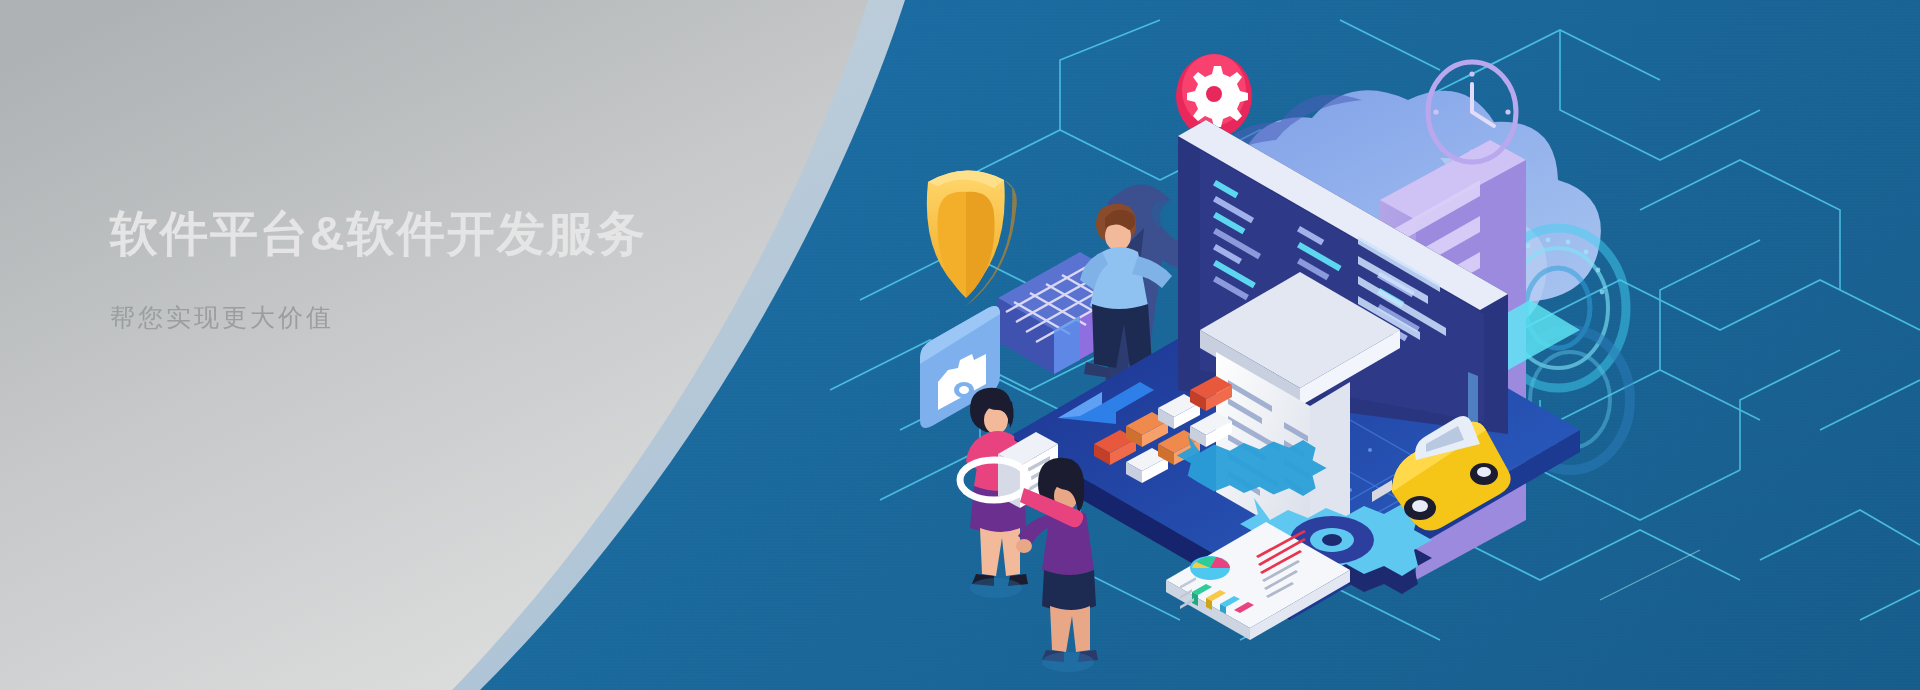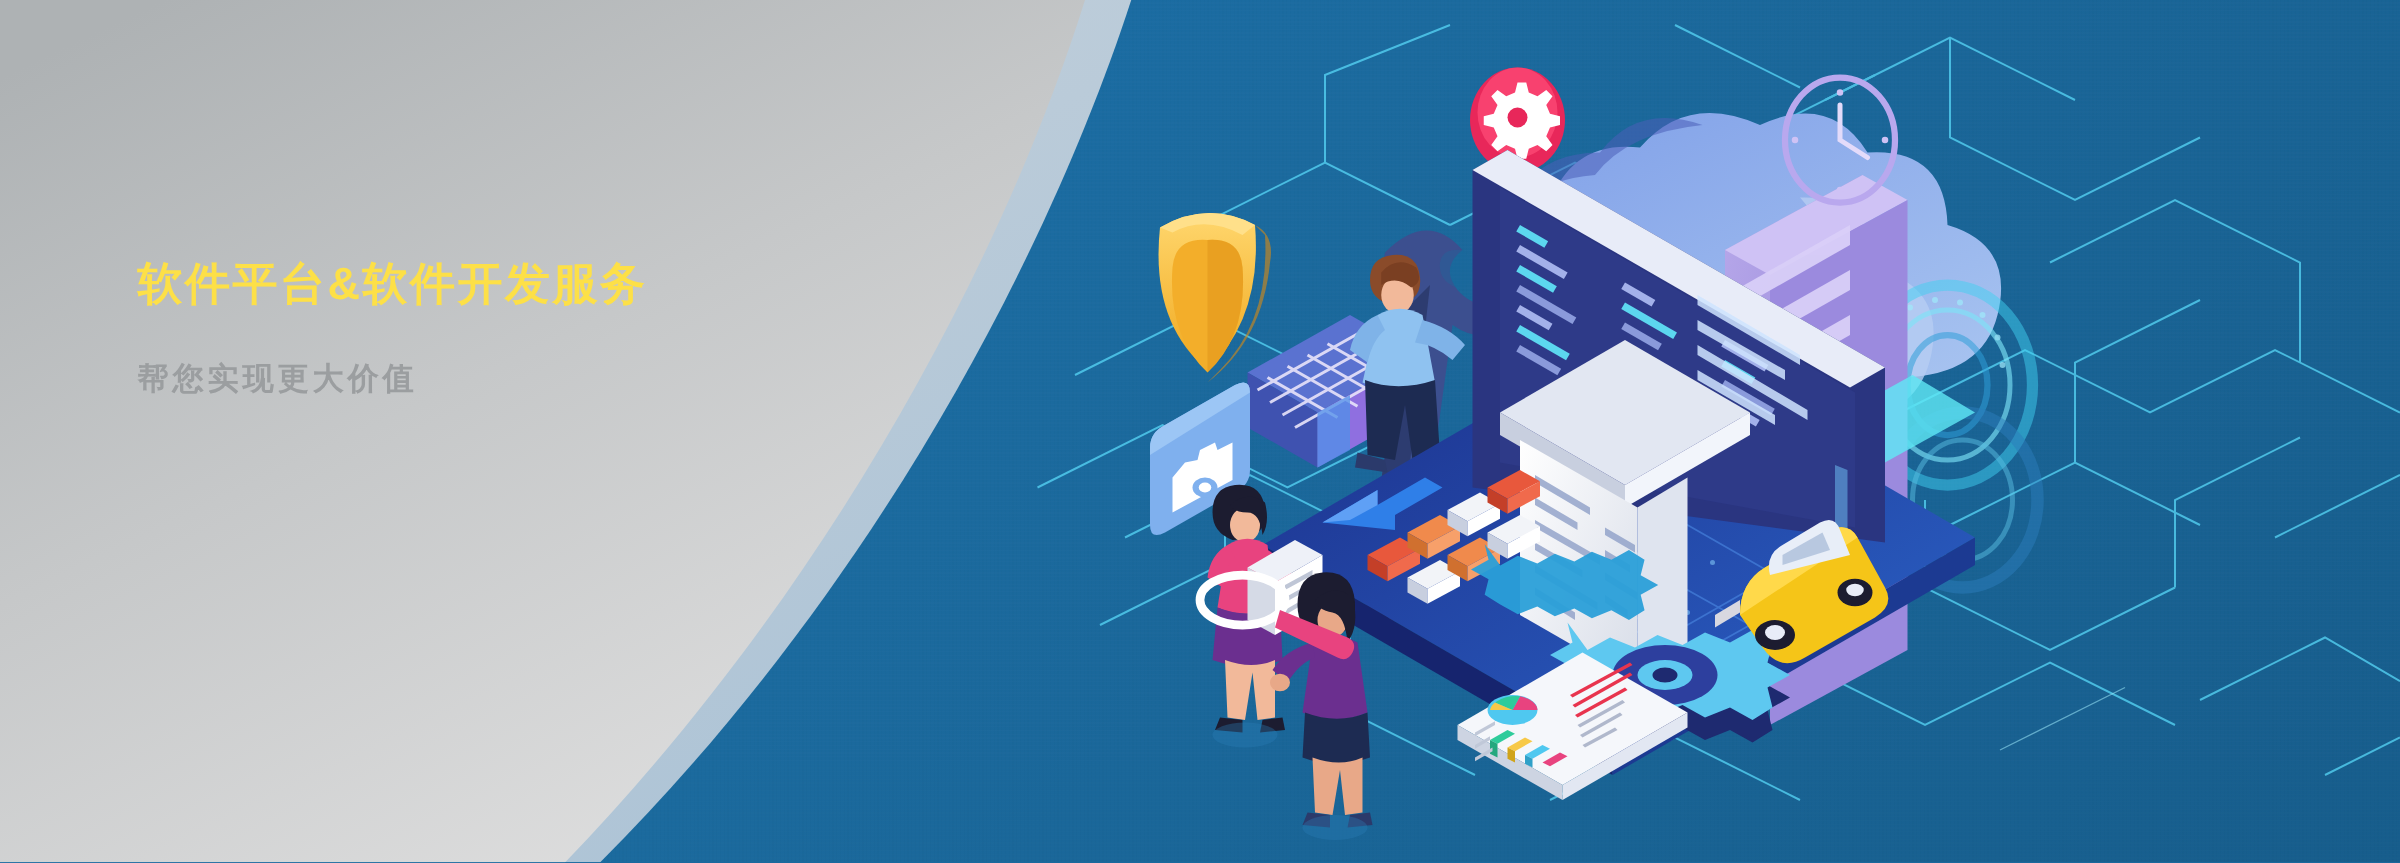"软件平台&软件开发服务" .title { color: #fde047 -> #e5e5e5; font-size: 36px -> 48px }
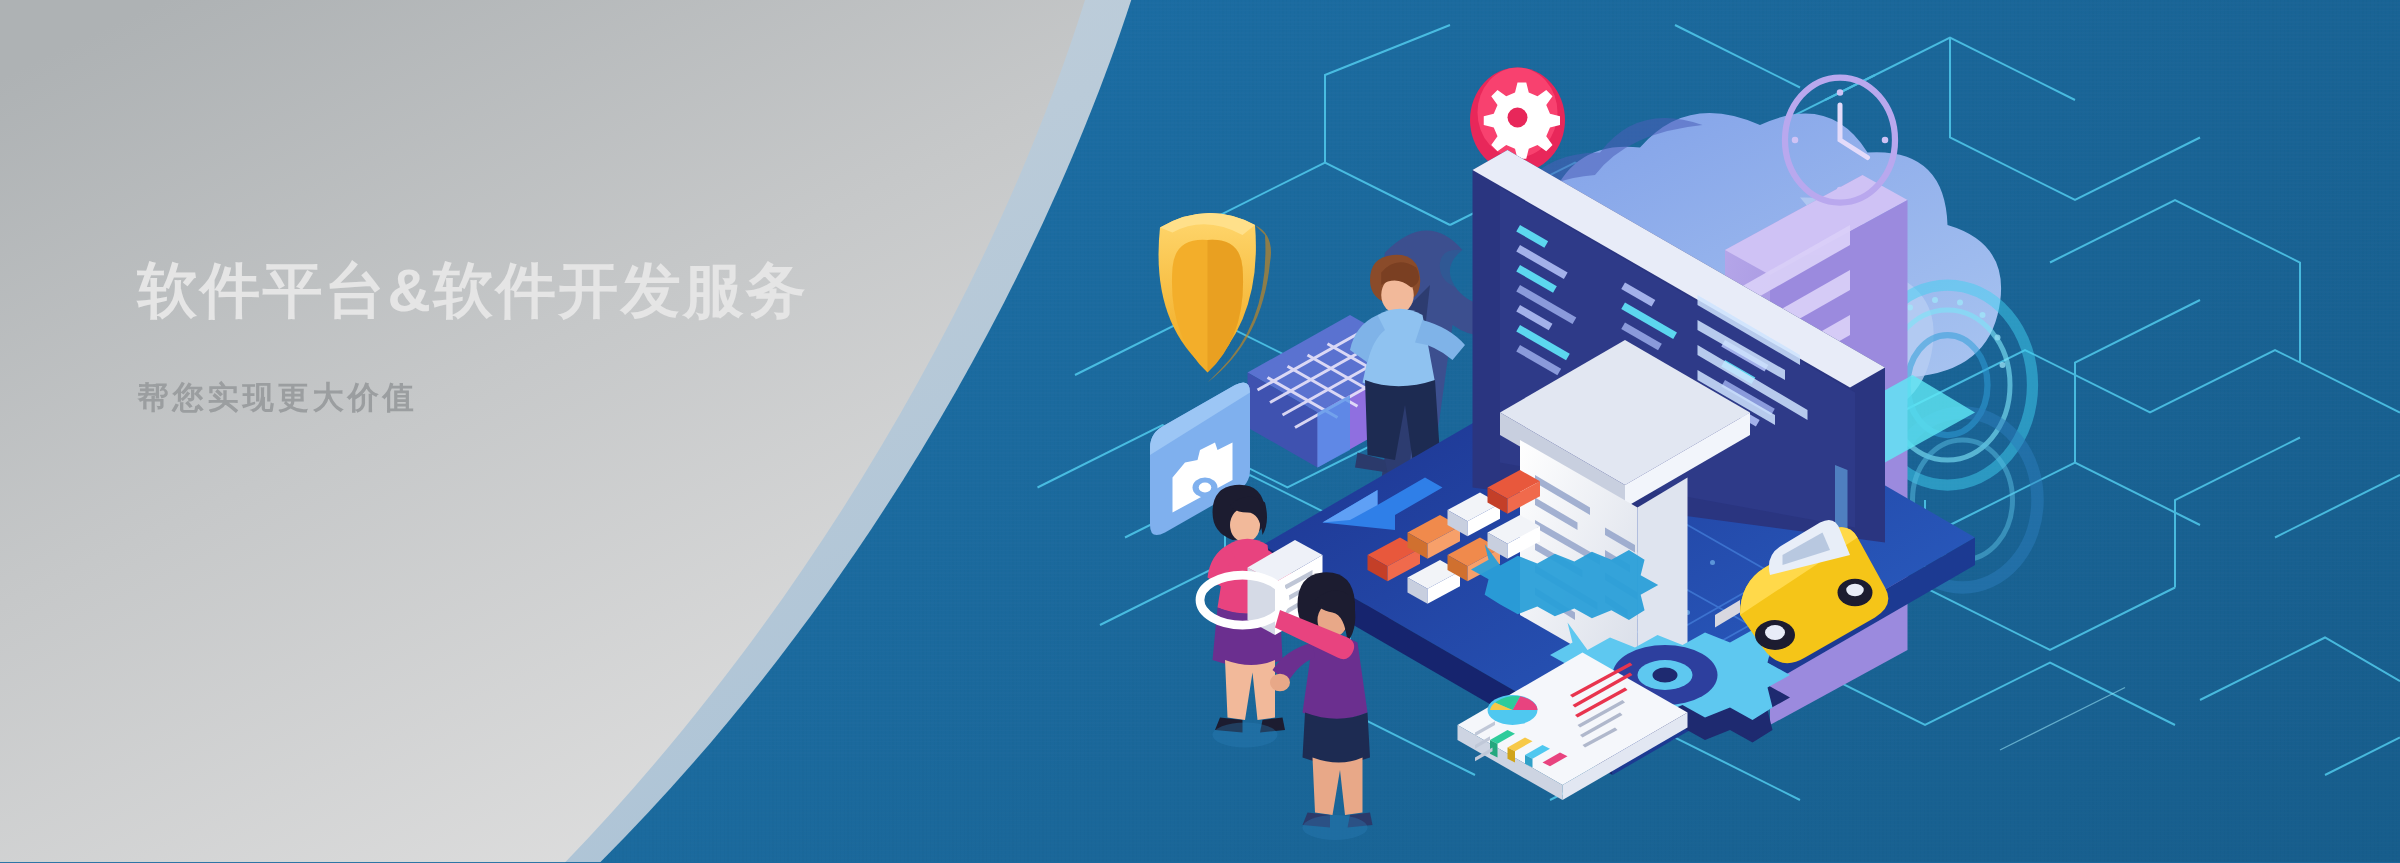"帮您实现更大价值" .subtitle { font-weight: 700 -> 400 }
